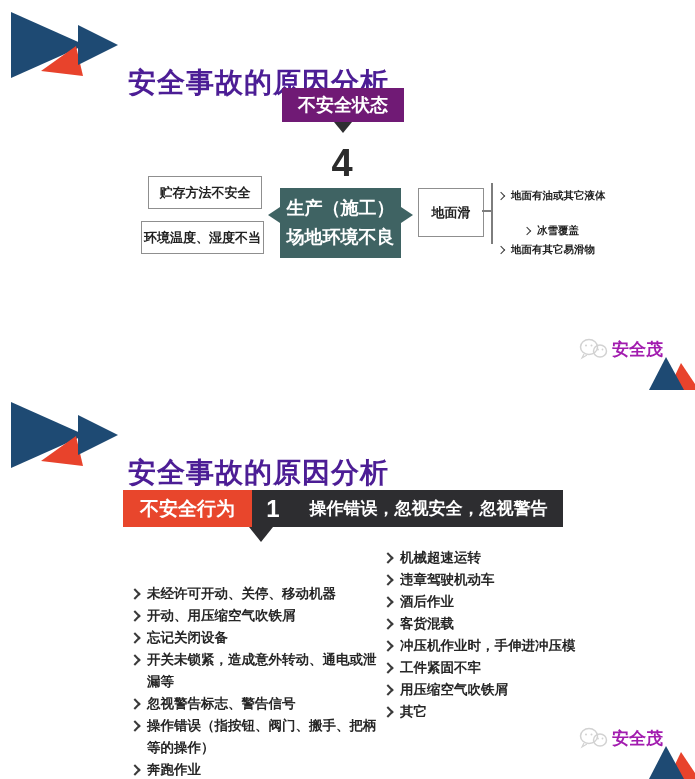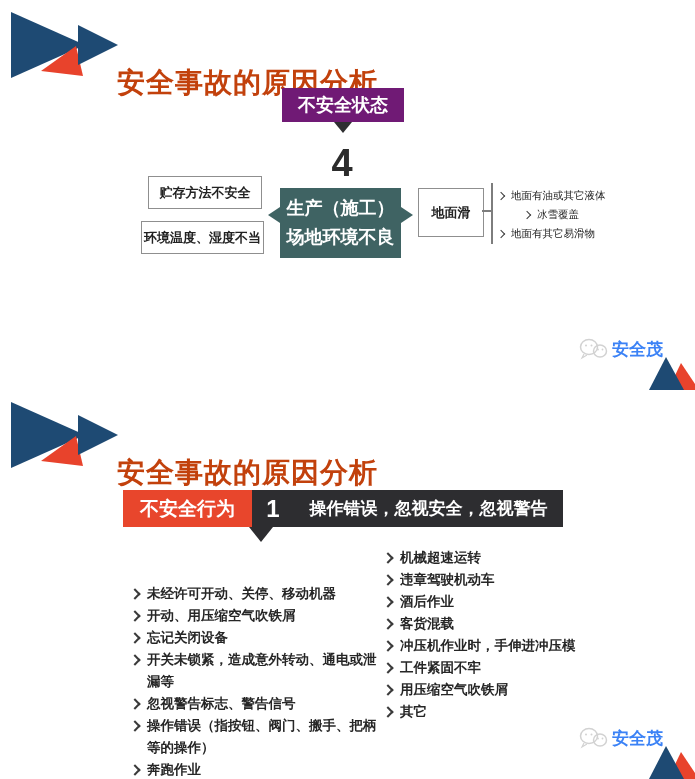"安全事故的原因分析" .title { color: #c2410c -> #4c1d95; left: 117px -> 128px }
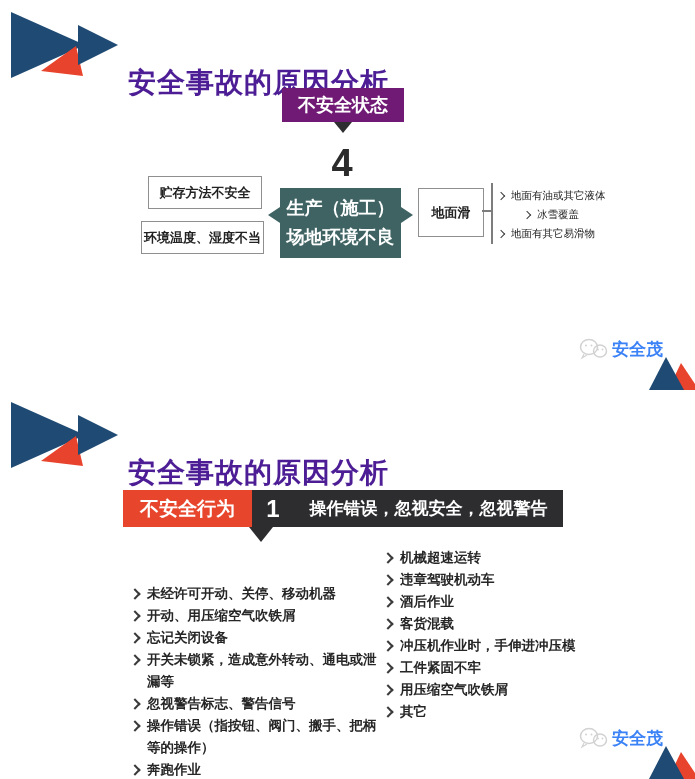"地面有油或其它液体" .mini { font-weight: 400 -> 700 }
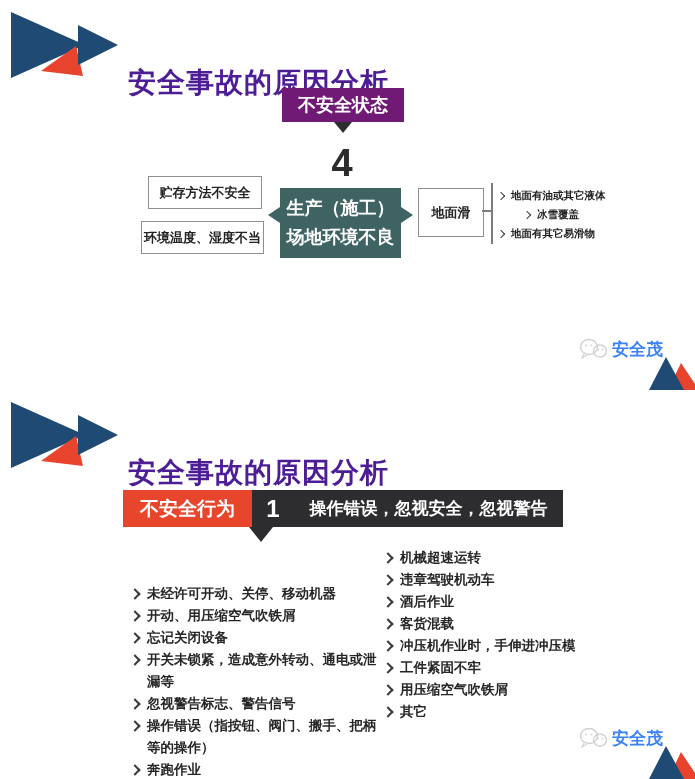"冰雪覆盖" .mini-row.indent { margin-top: none -> 16px }
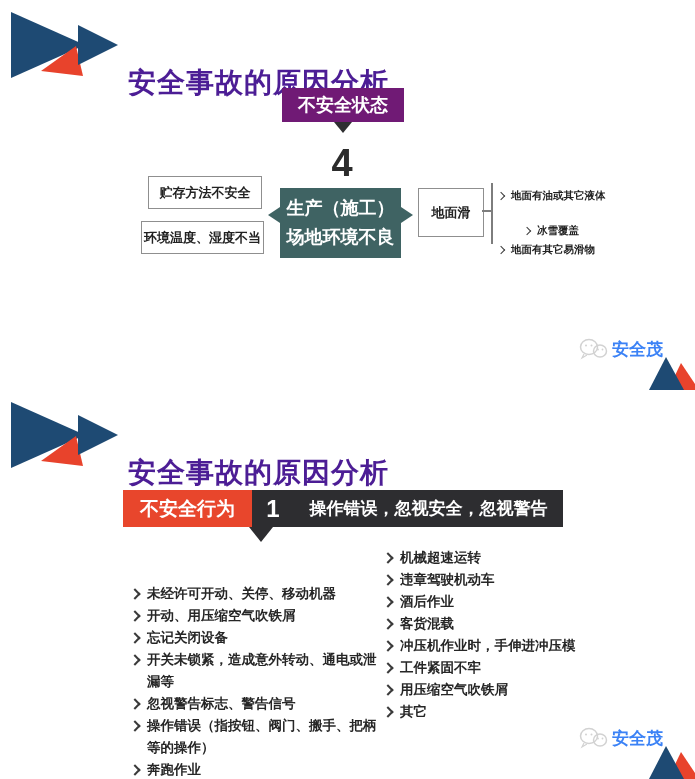"安全茂" .watermark { color: #3b82f6 -> #a21caf }
